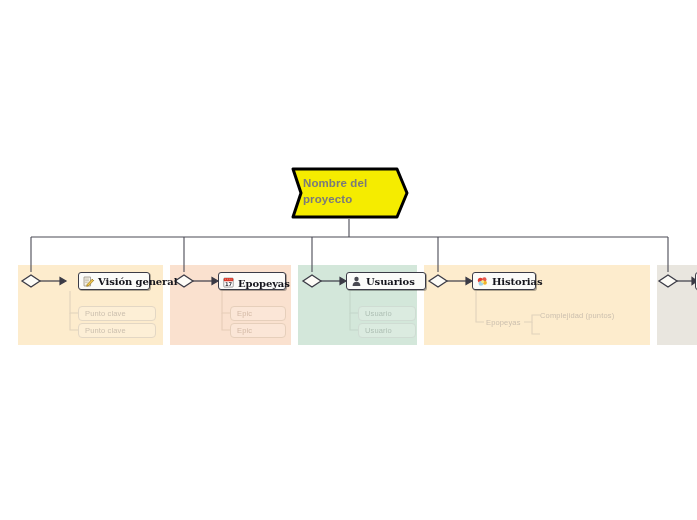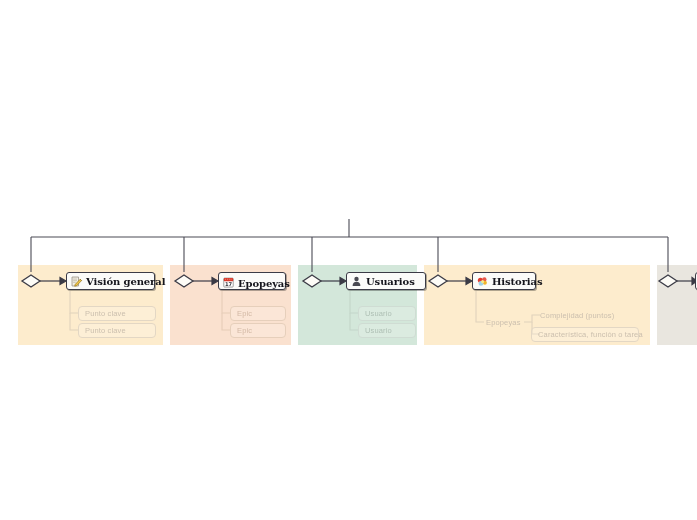"Nombre del" div.root-node { html: none -> <div> <svg> <path></path> </svg> <div>Nombre del proyecto</div> </div> }
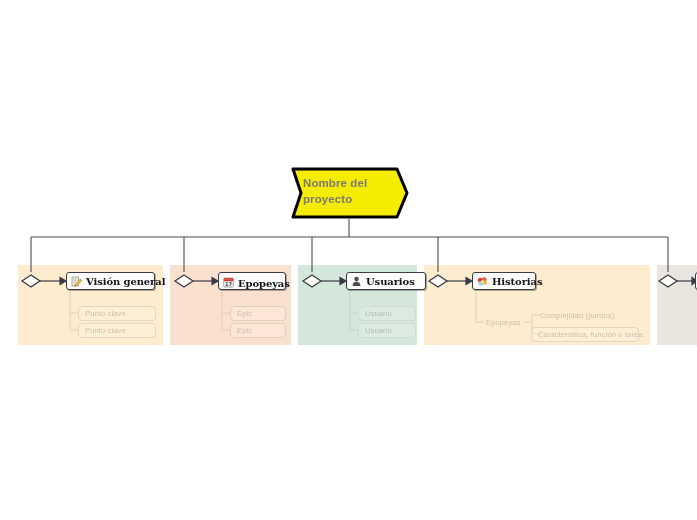"Visión general" div.node-box { left: 66px -> 78px; width: 89px -> 72px }
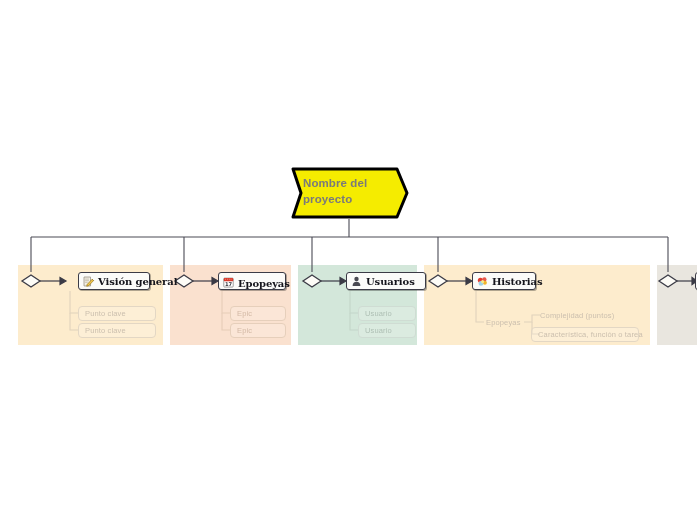"Característica, función o tarea" div.leaf { html: <div> <span>Característica, función o tarea</span> </div> -> none }
